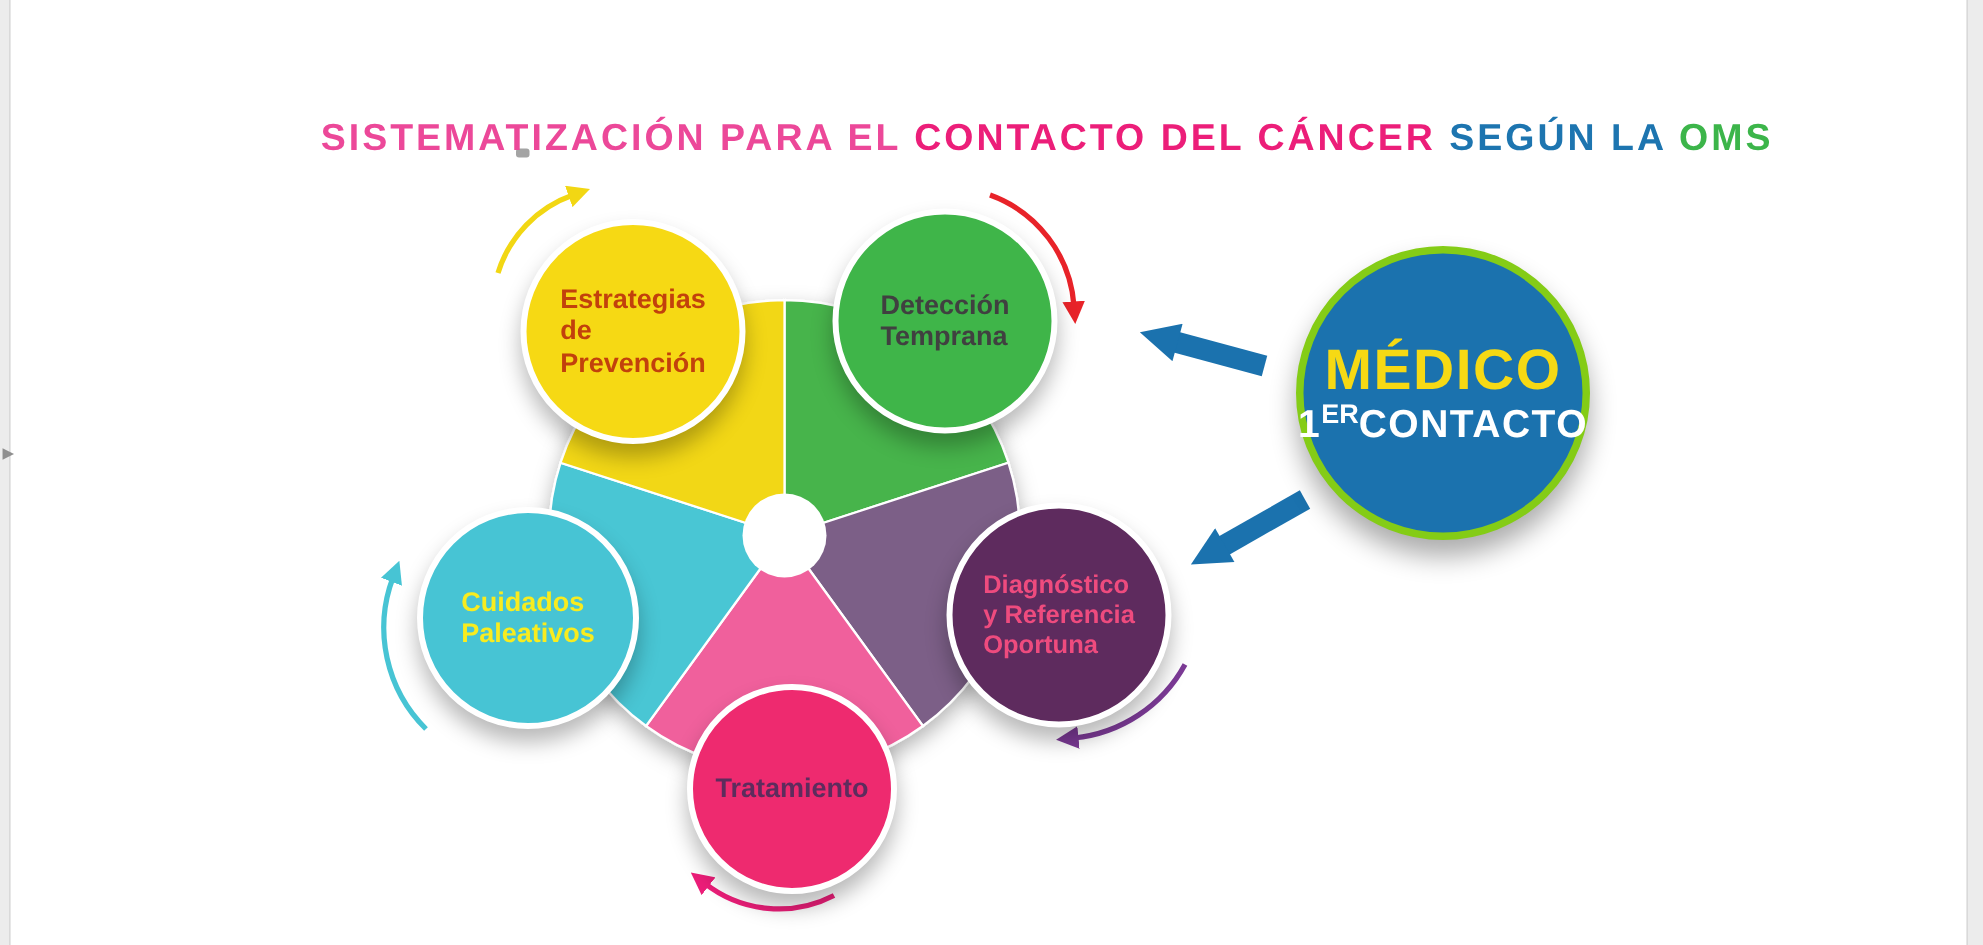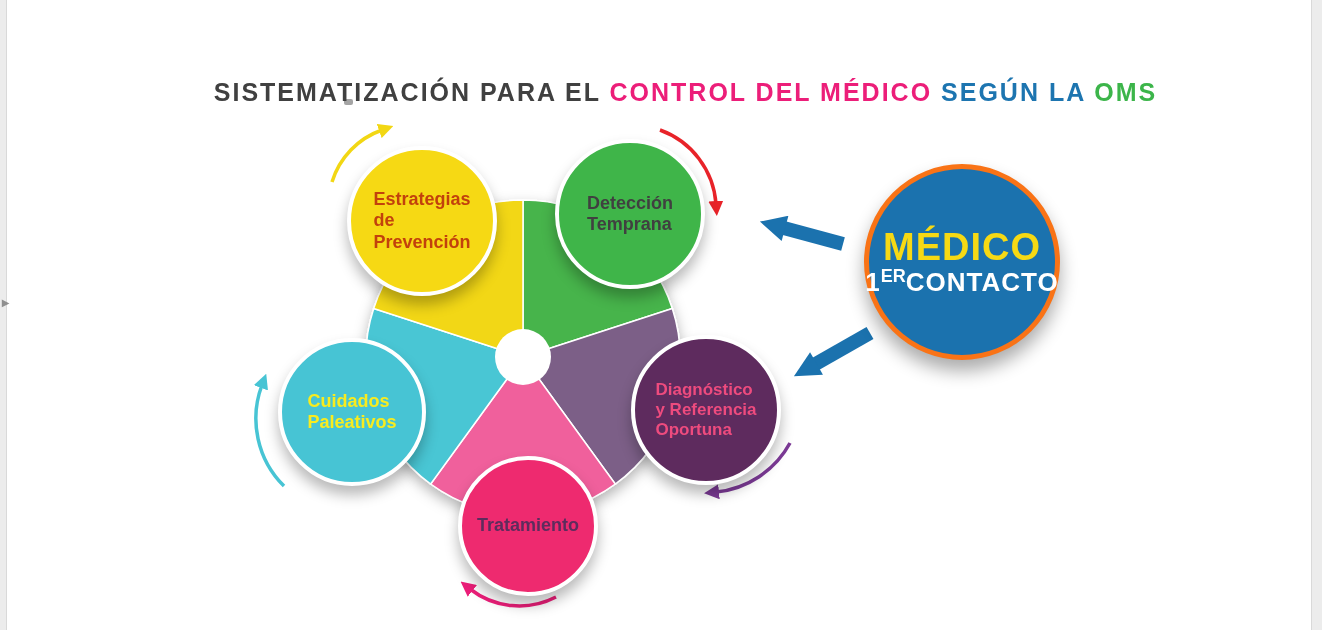"SISTEMATIZACIÓN PARA EL" span { color: #404040 -> #ec4899 }
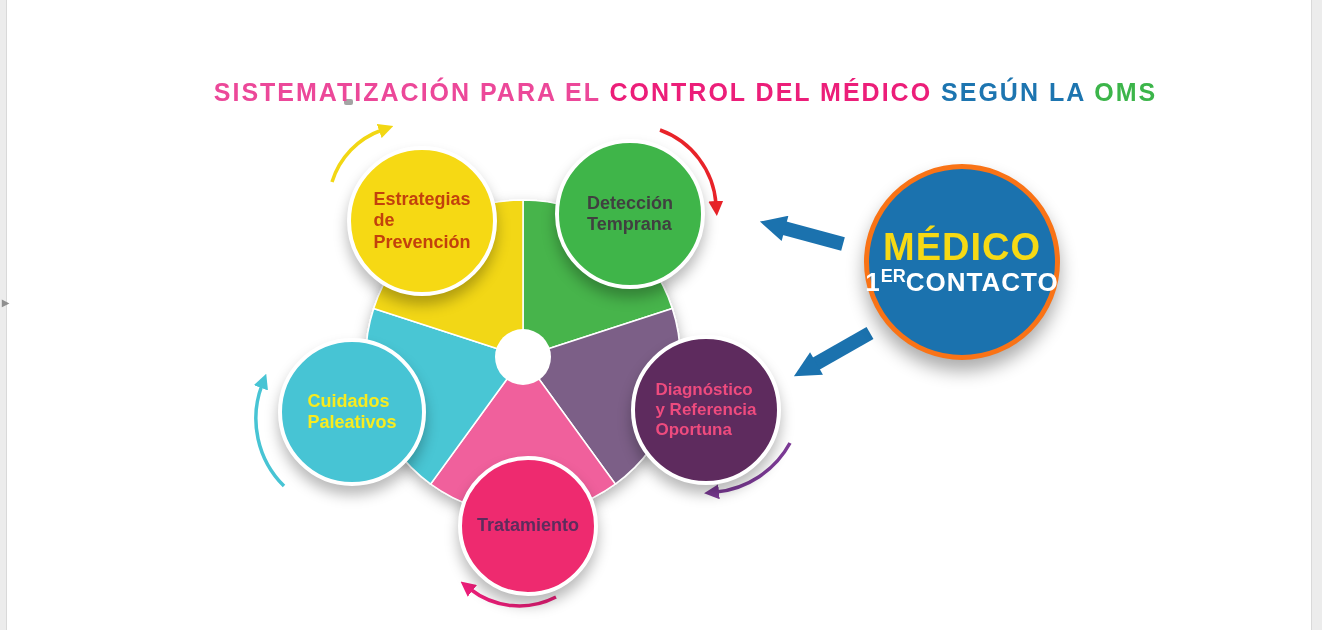"CONTROL DEL MÉDICO" span { text: CONTROL DEL MÉDICO -> CONTACTO DEL CÁNCER }
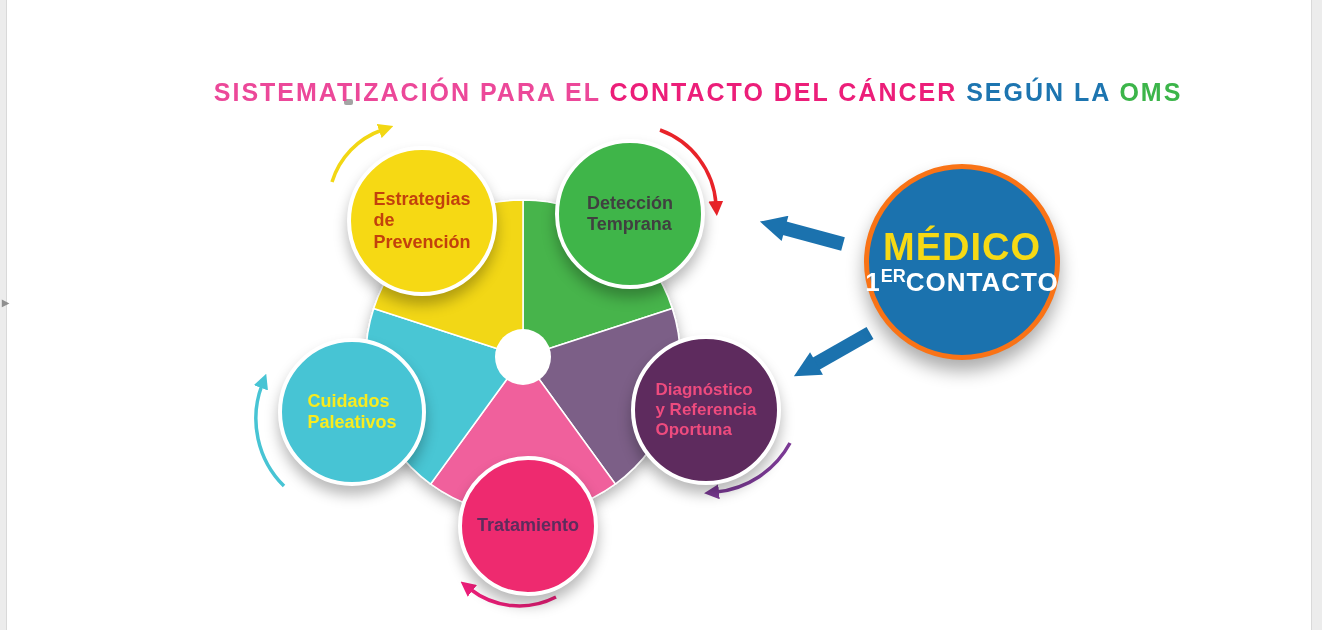"MÉDICO" .medico { border: 5px solid #f97316 -> 5px solid #84cc16 }
